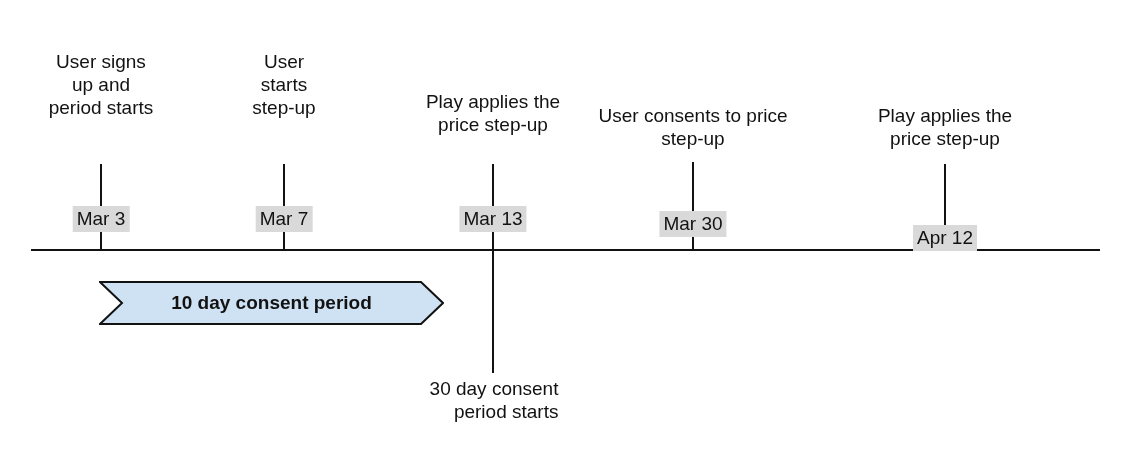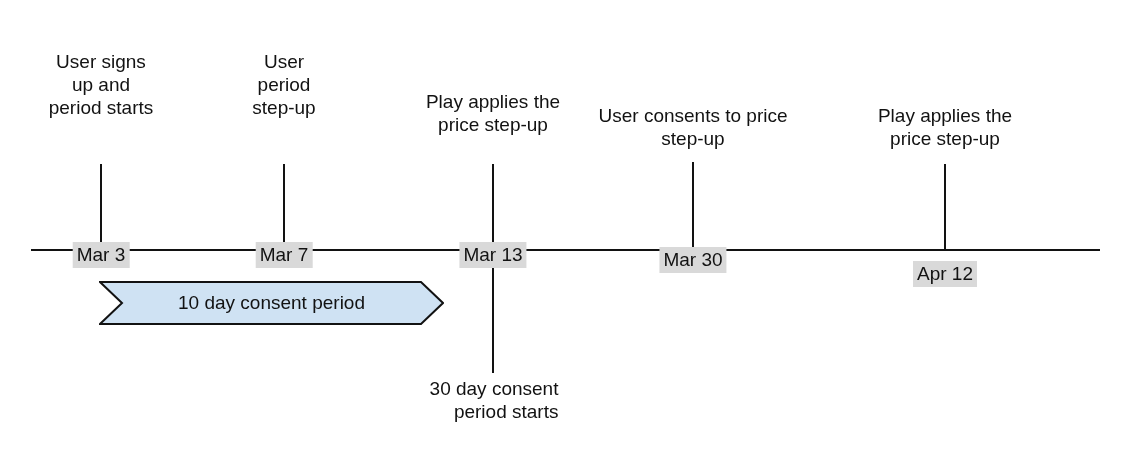"period" span { text: period -> starts }
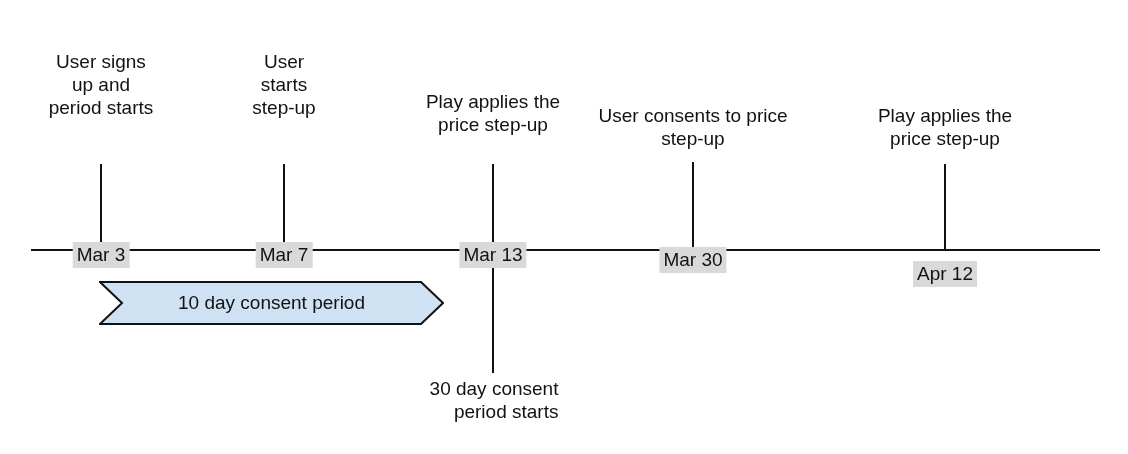"Mar 3" .date-badge { margin-top: 36px -> none }
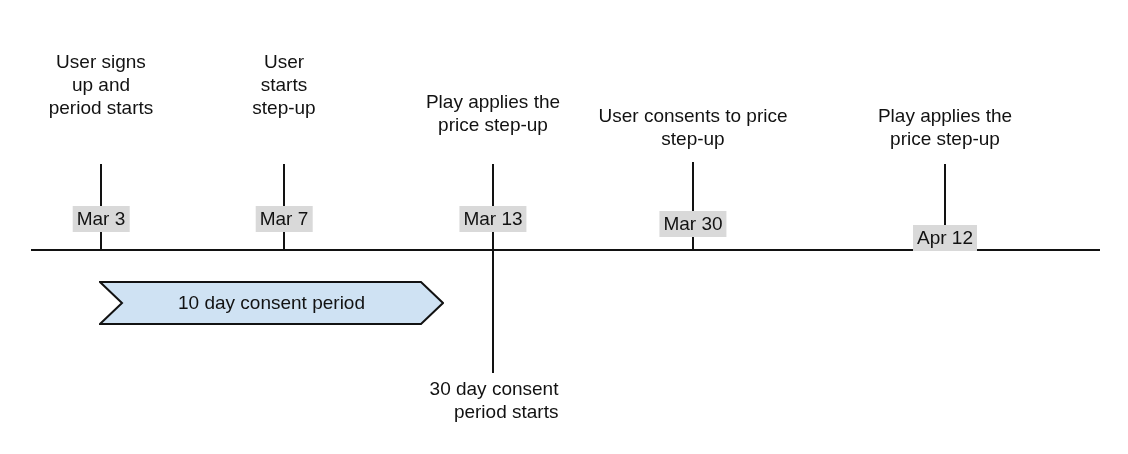"10 day consent period" .banner { font-weight: none -> bold }
